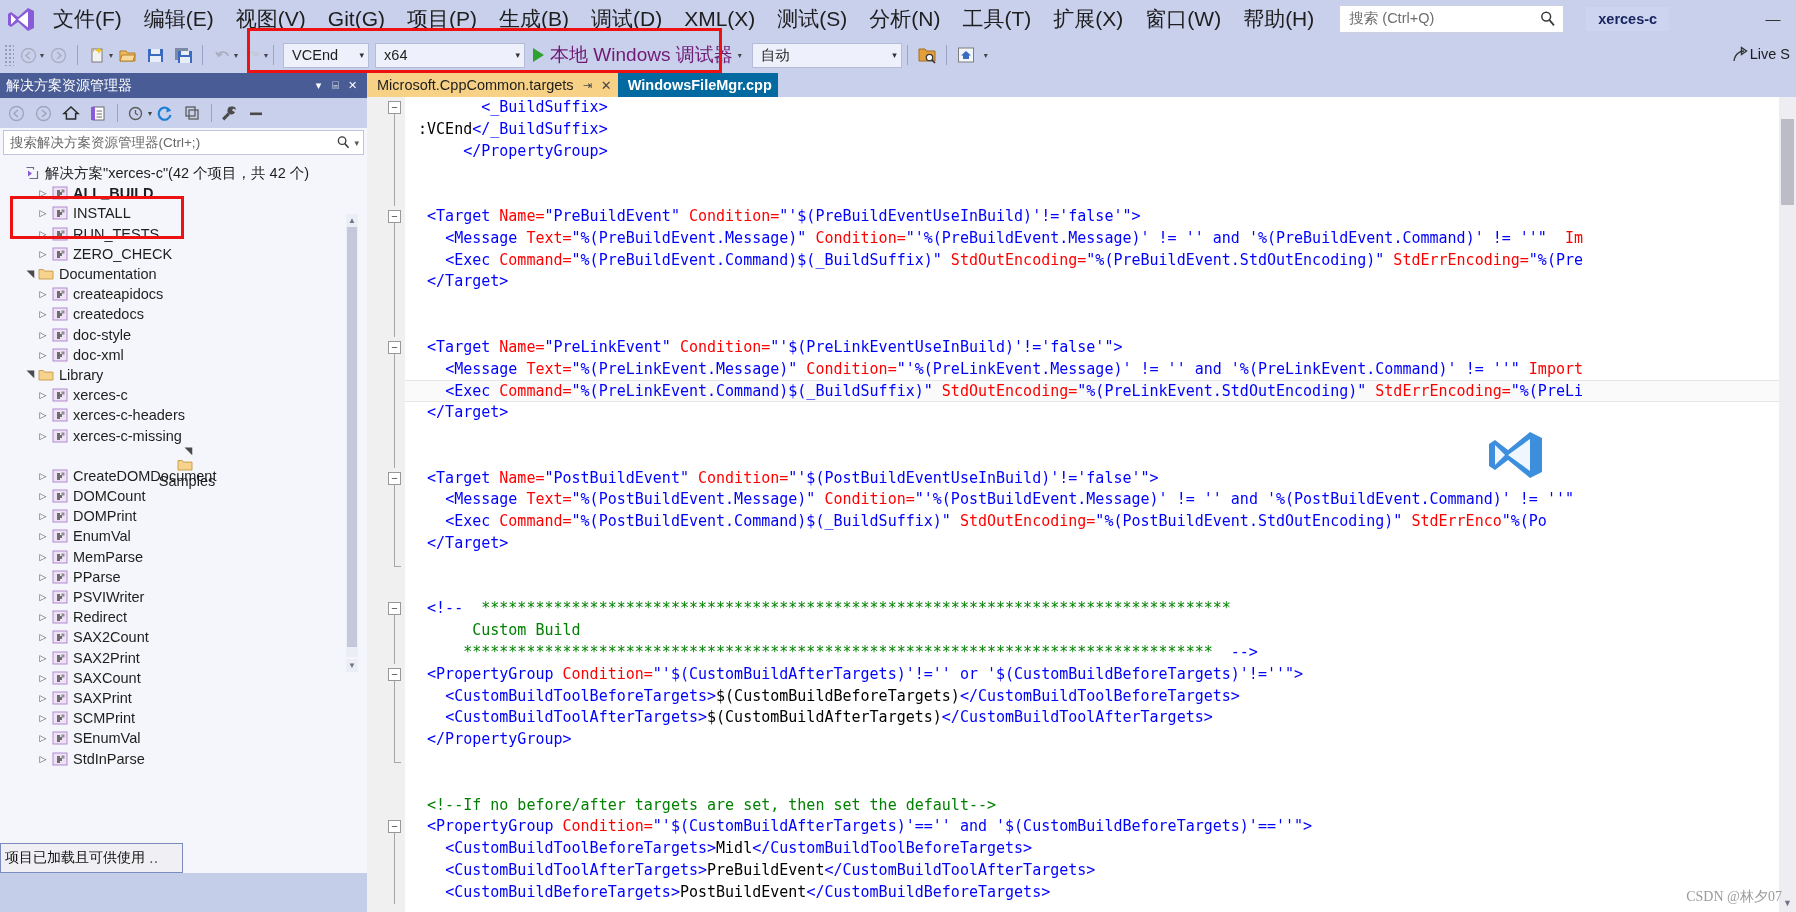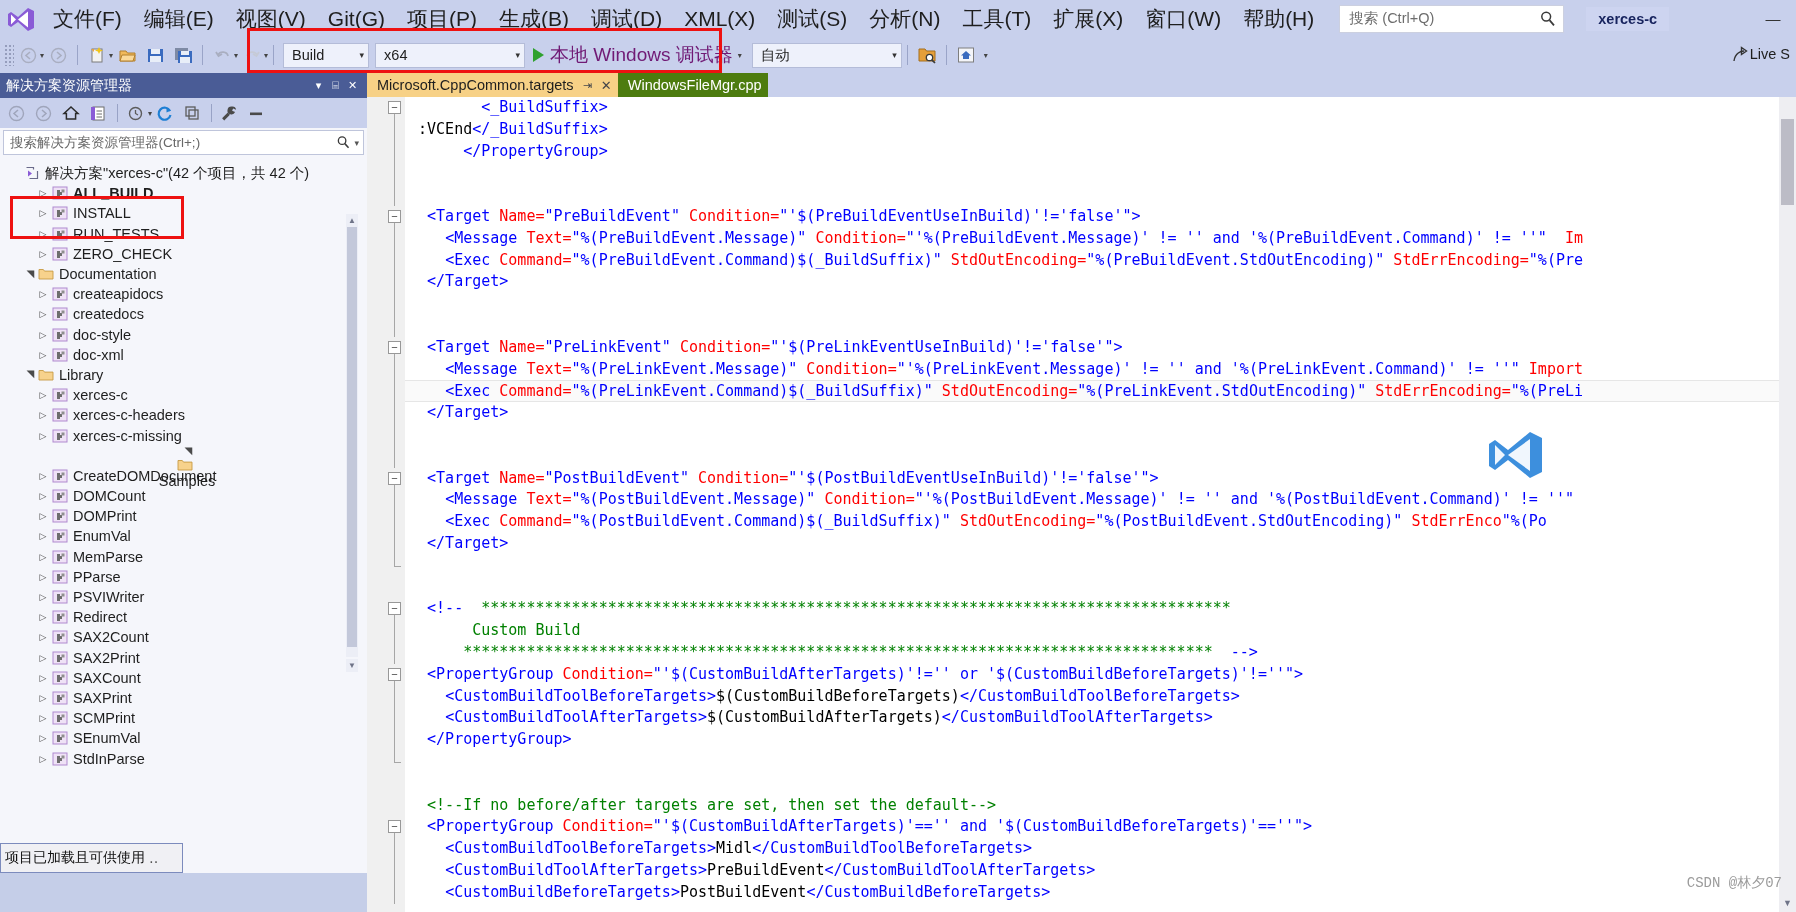"Build" span.lbl { text: Build -> VCEnd }
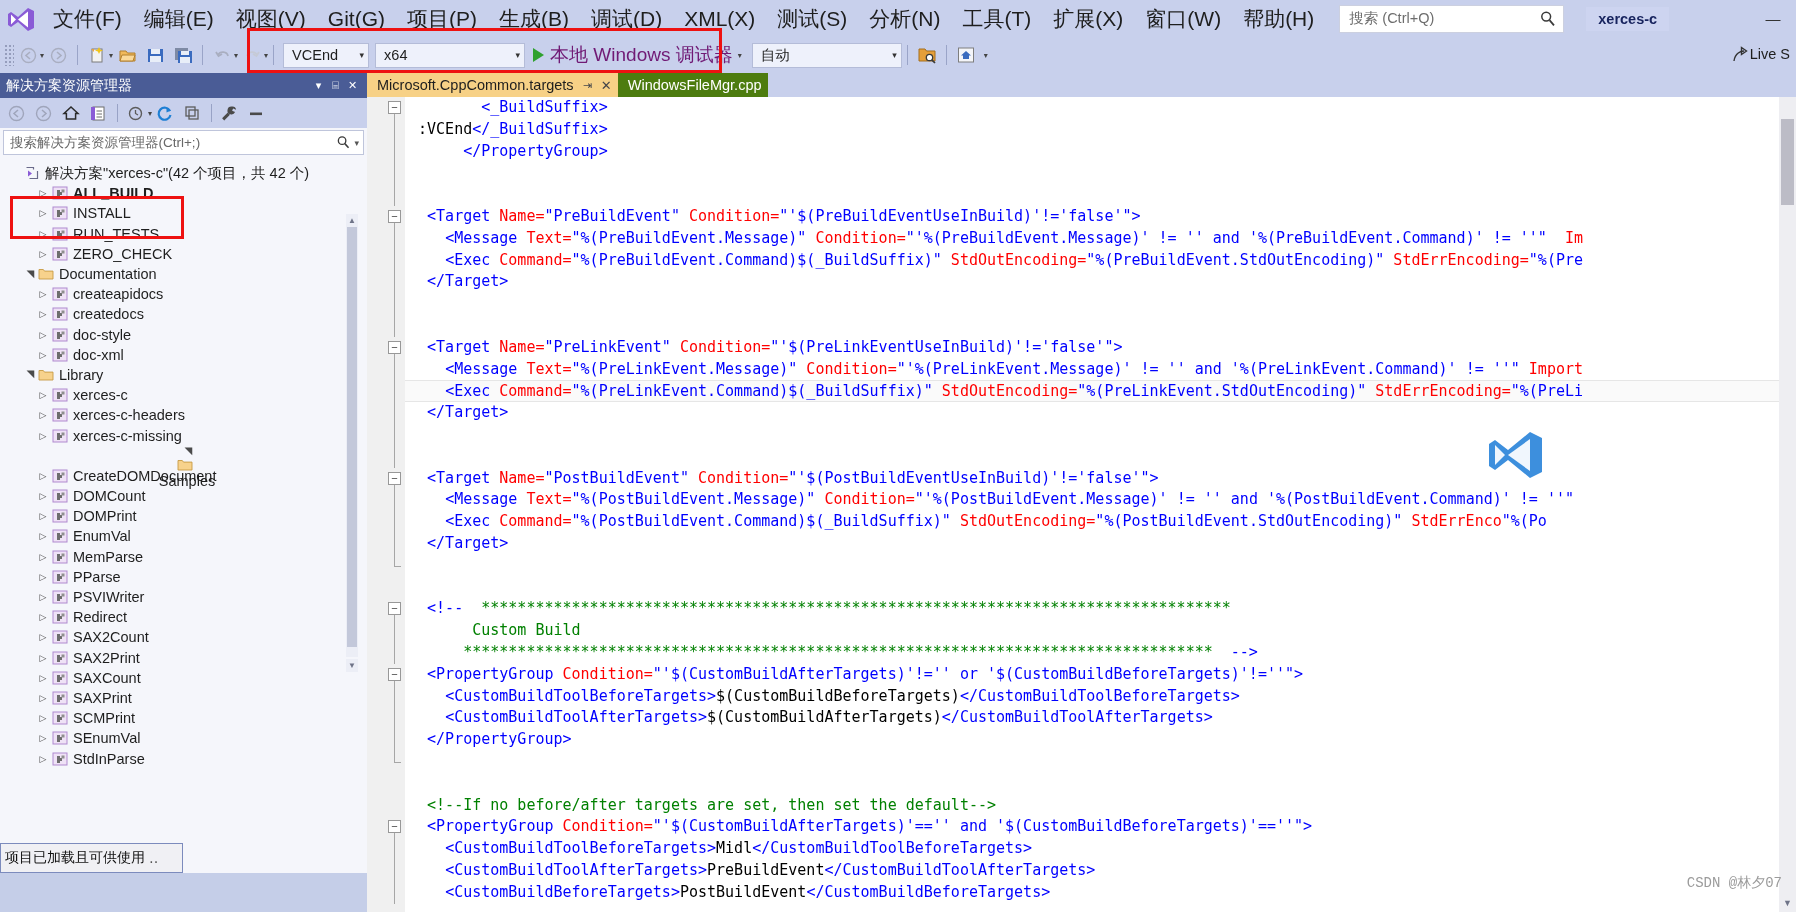"WindowsFileMgr.cpp" .tab.inactive { background: #4d7c0f -> #0369a1; font-weight: none -> bold }
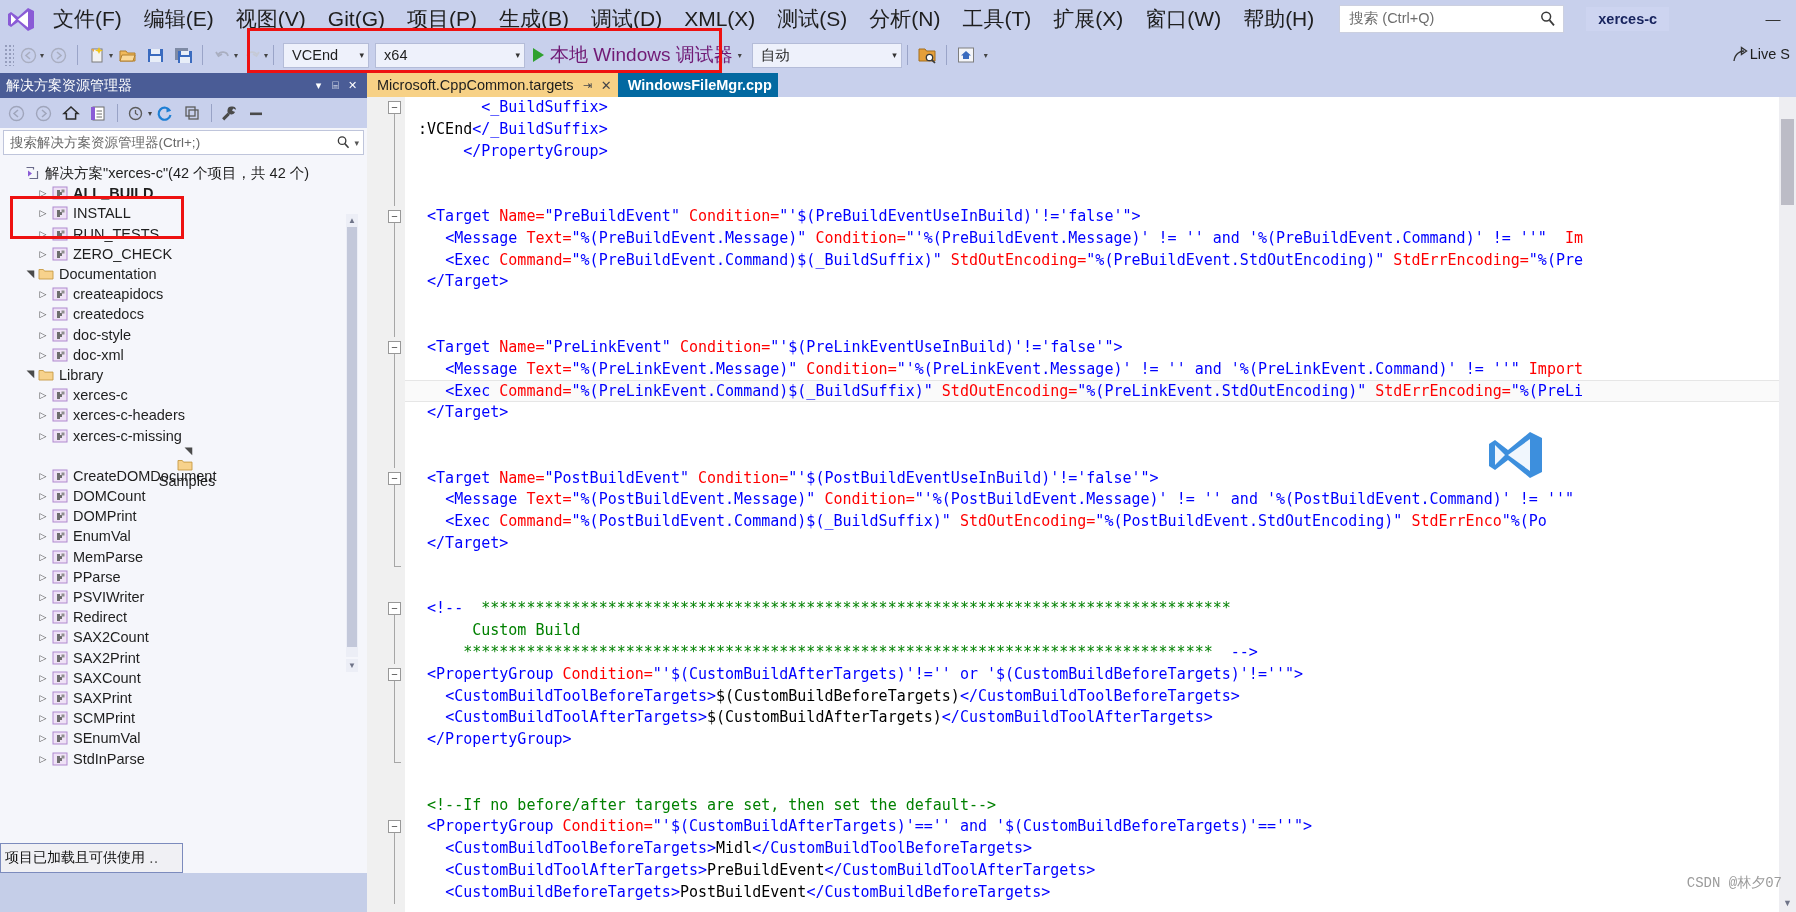"CSDN @林夕07" .watermark { bottom: 20px -> 6px; font-family: Liberation Mono, monospace -> Liberation Serif, serif }
